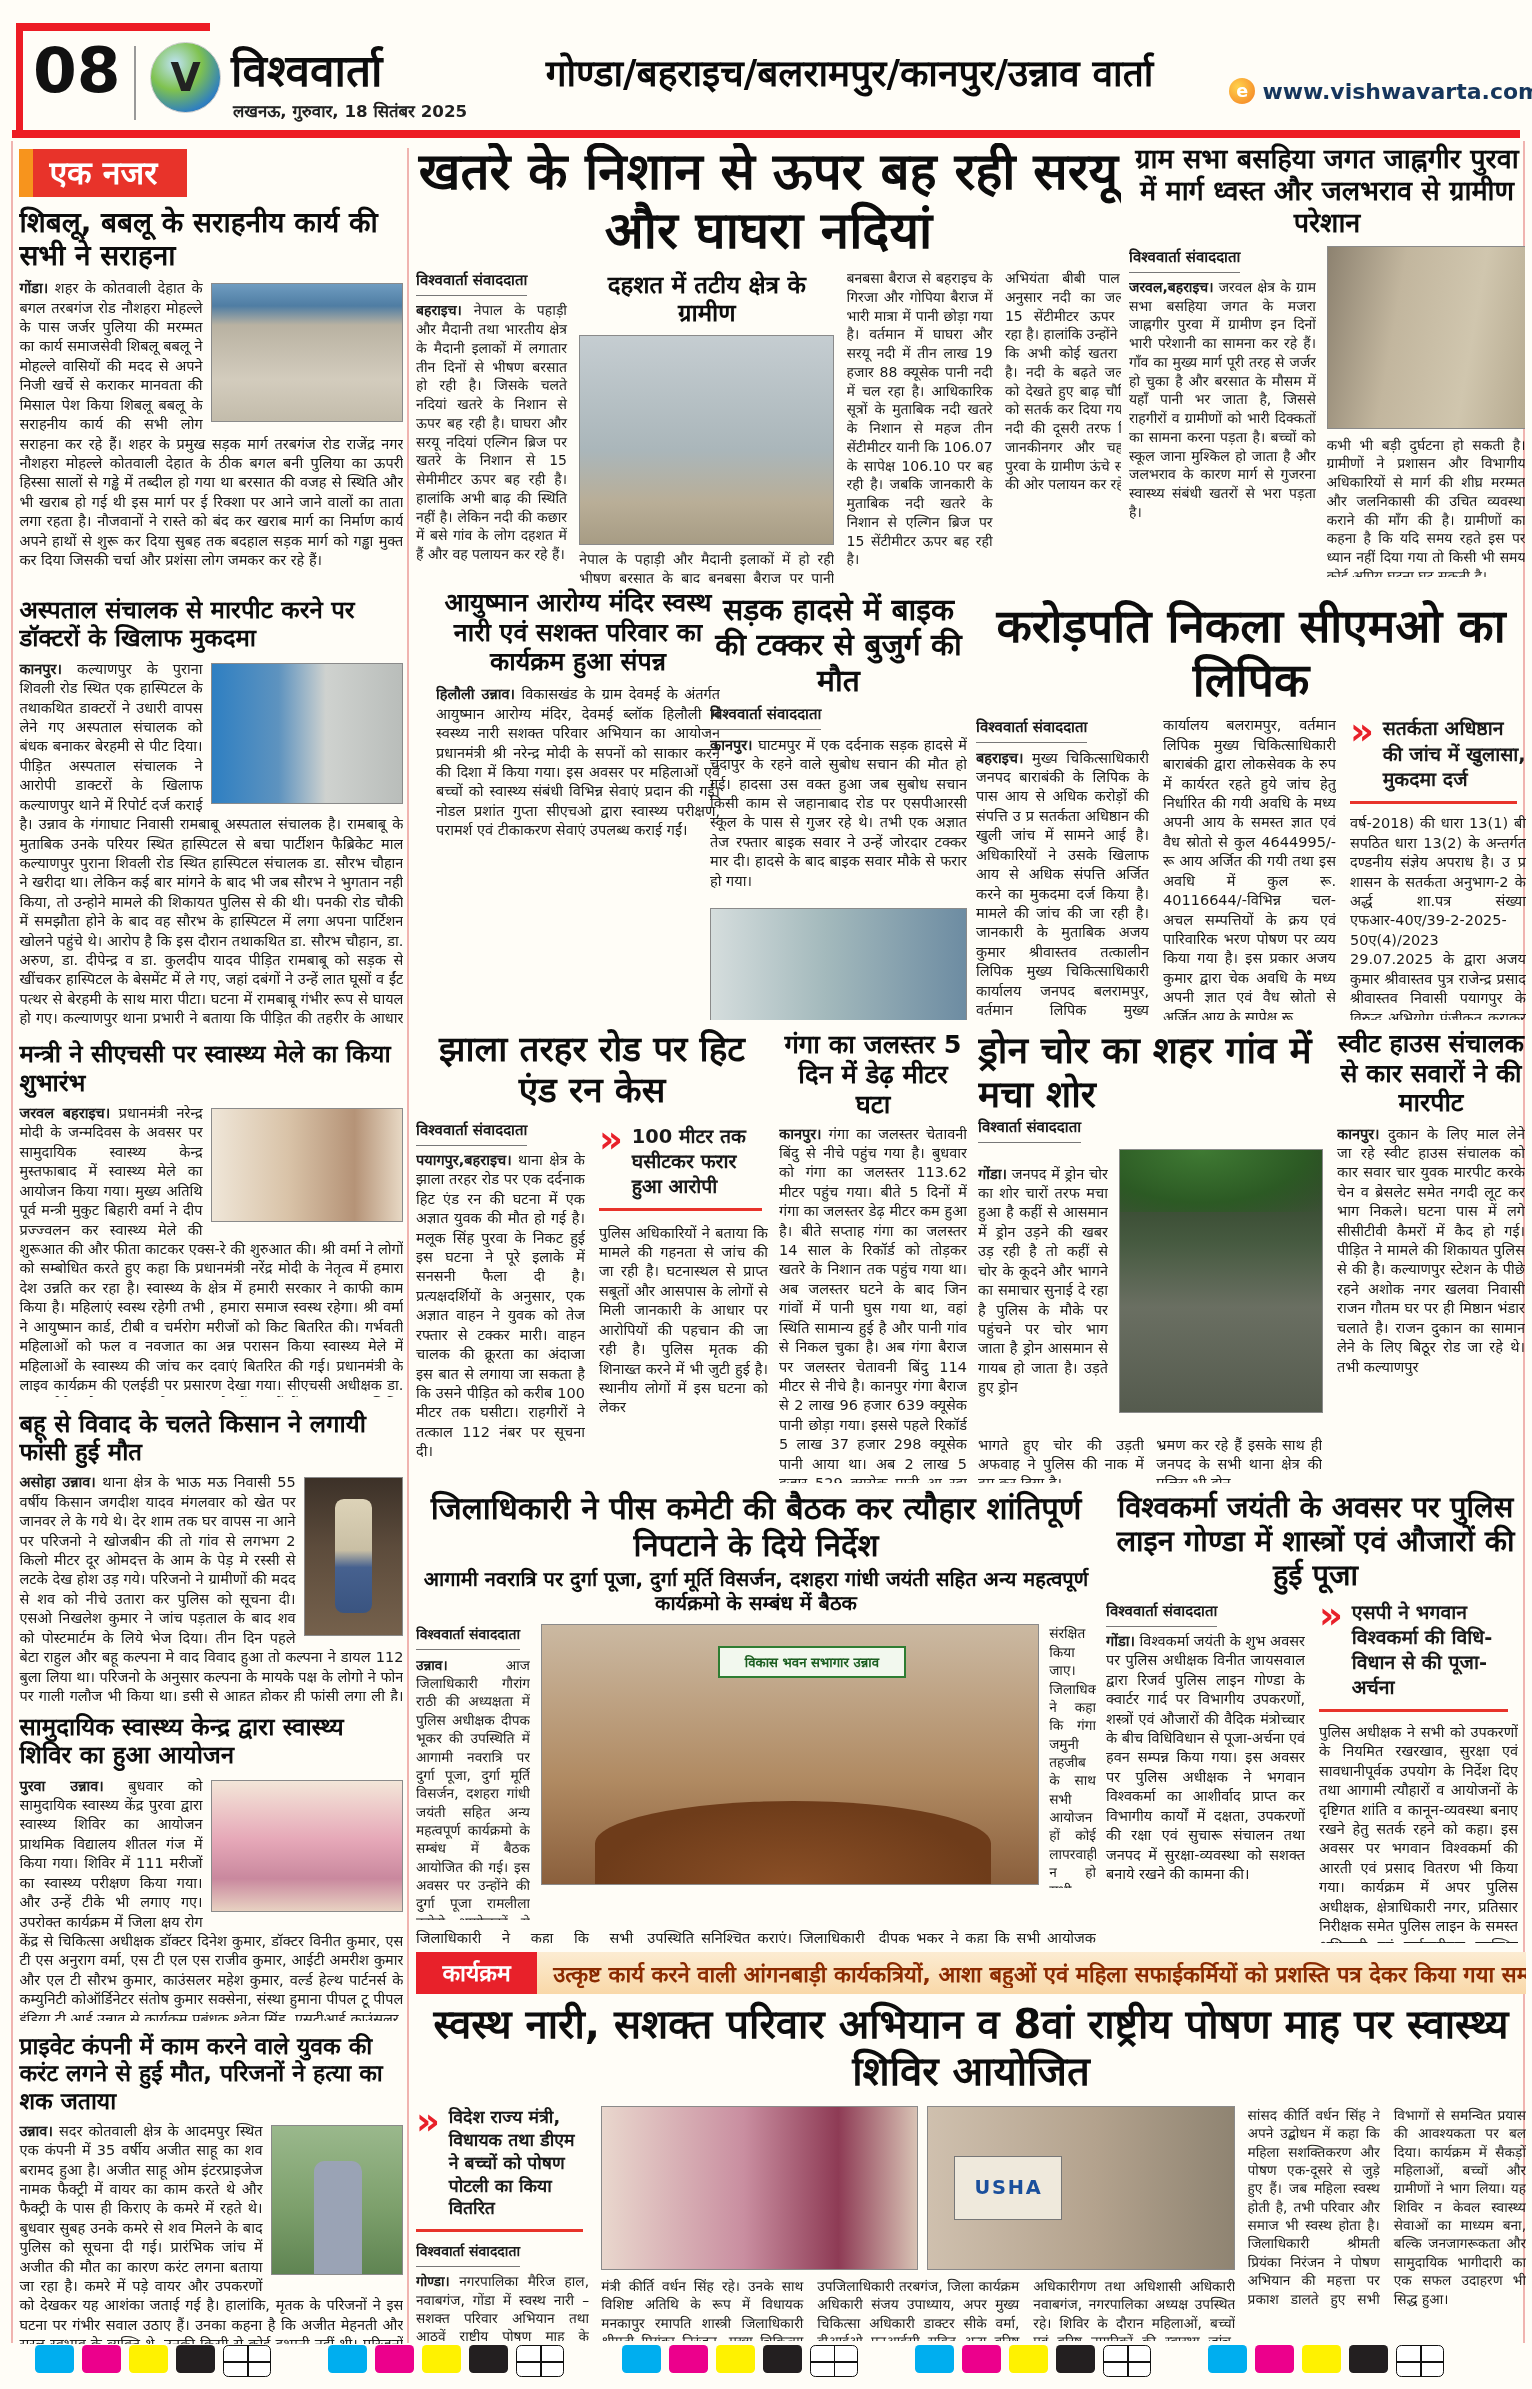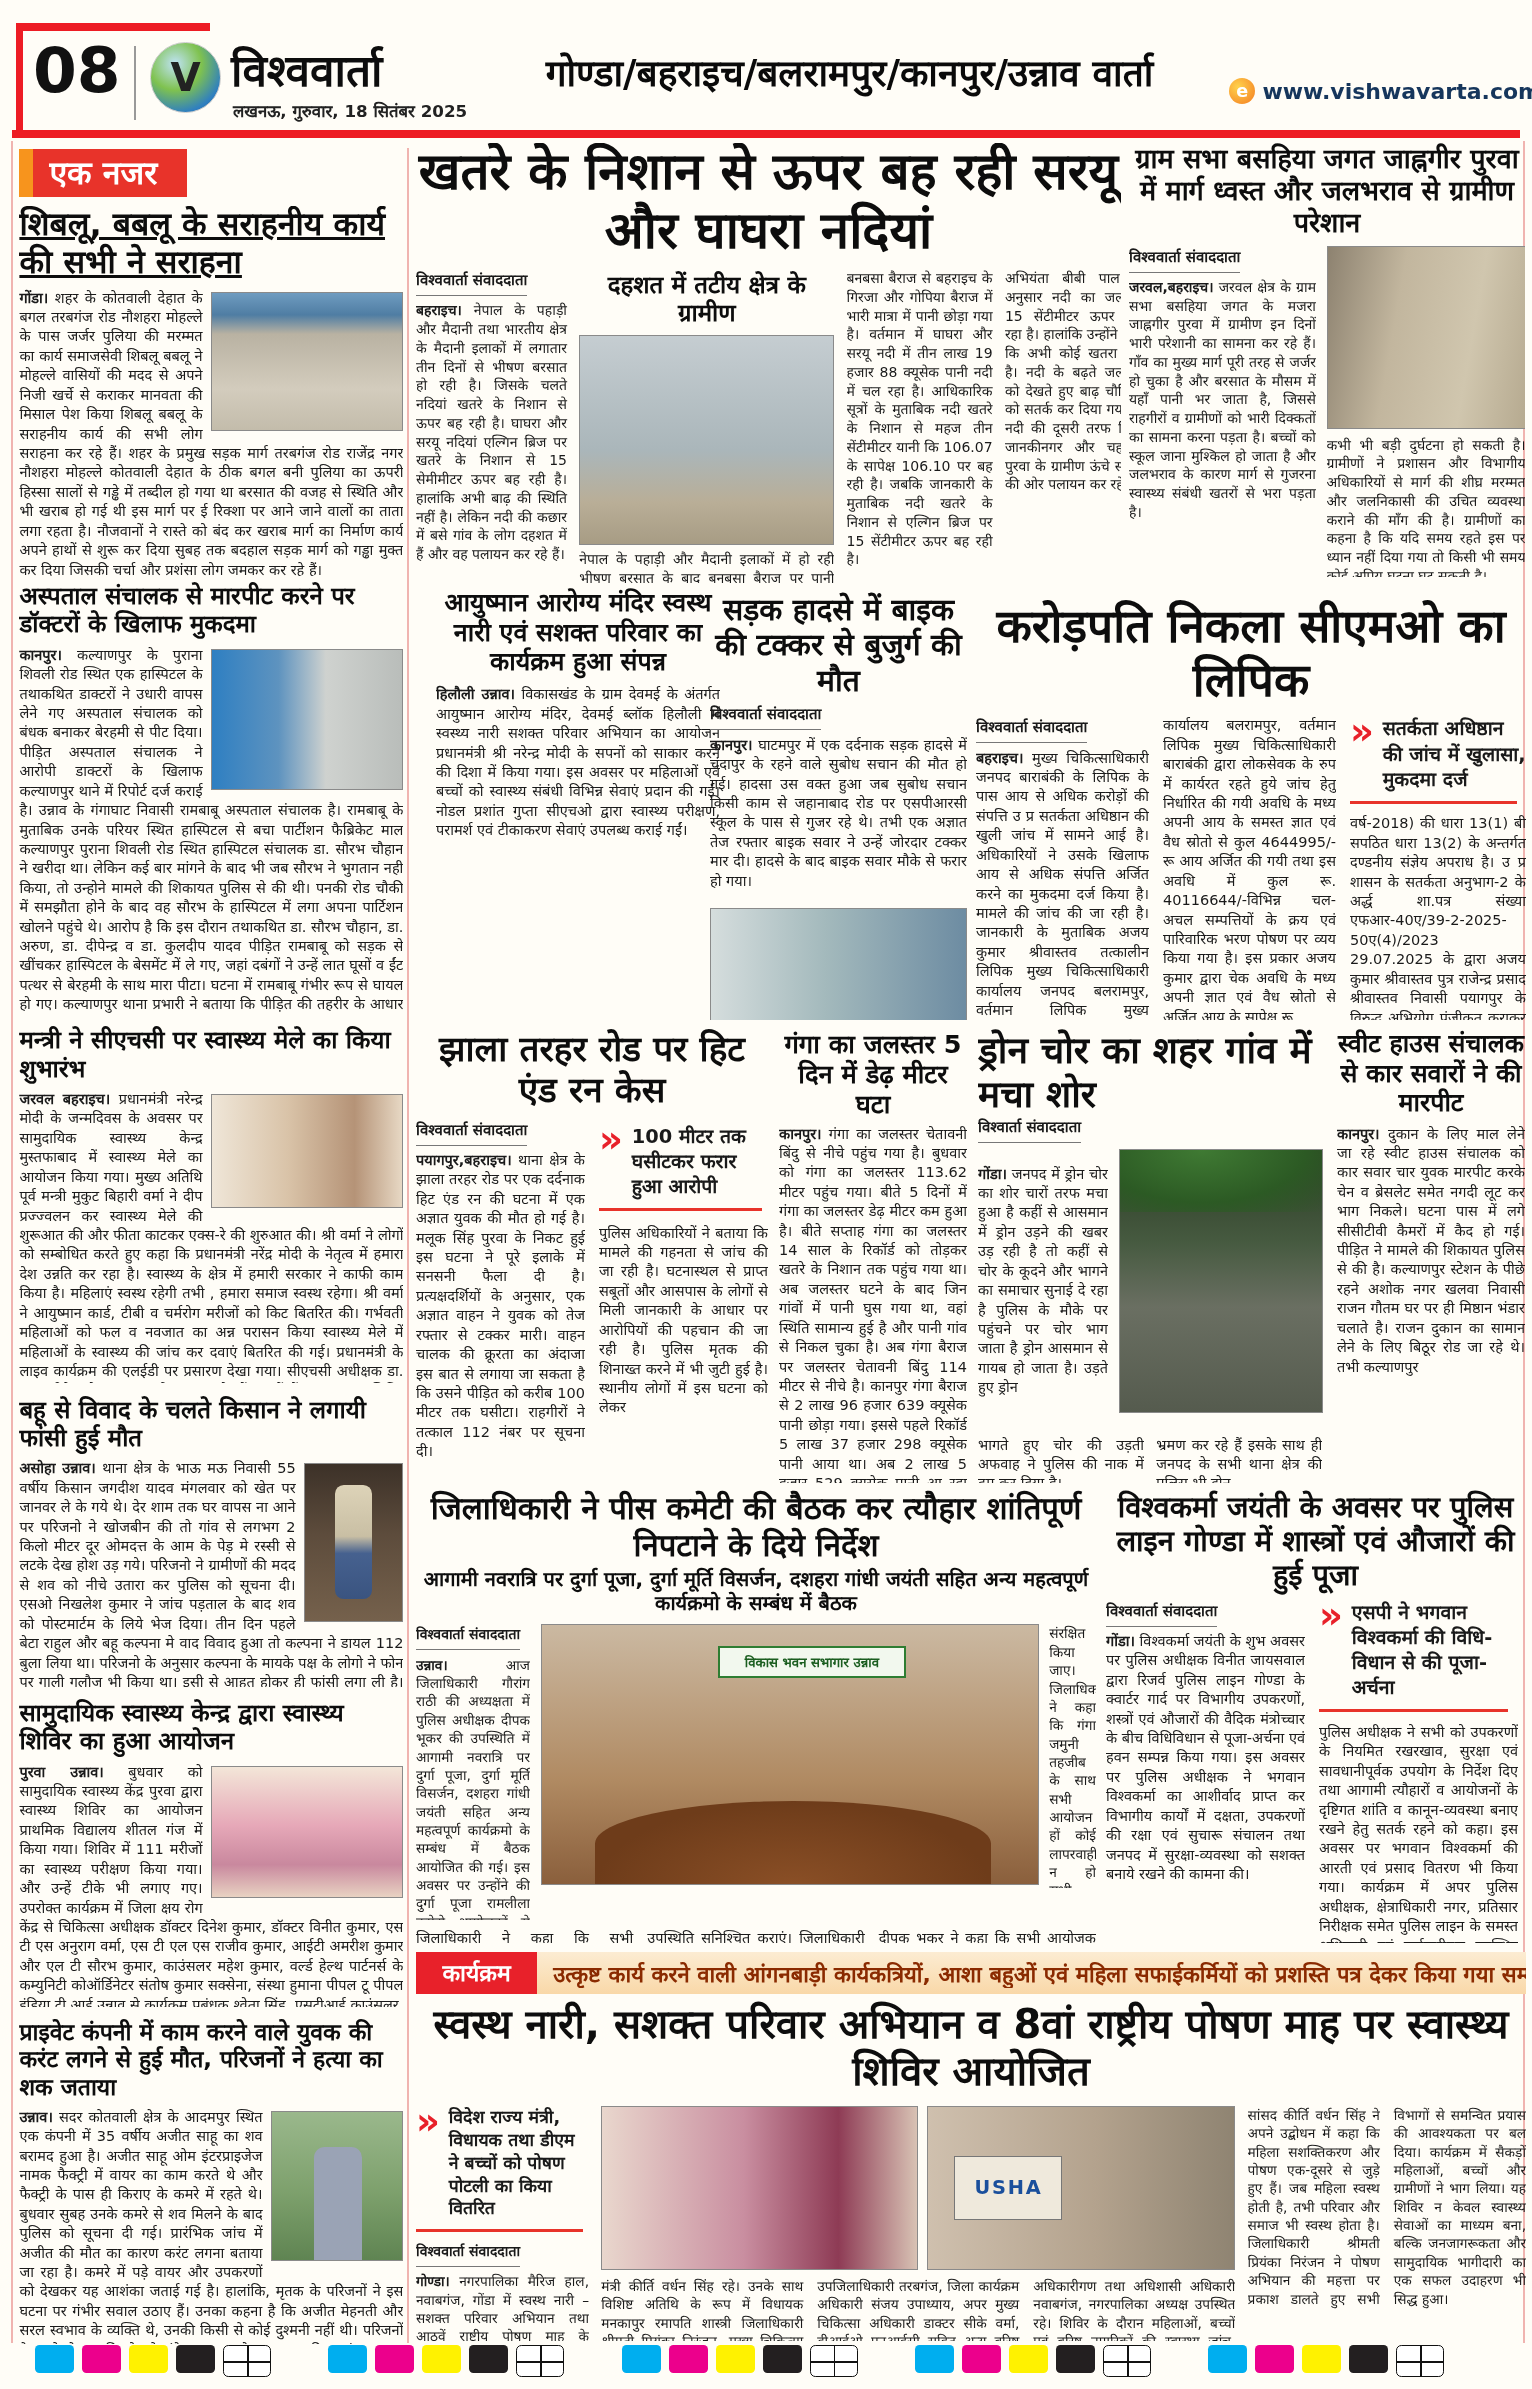"शिबलू, बबलू के सराहनीय कार्य" div.hl { font-size: 32px -> 28px; text-decoration: underline -> none }
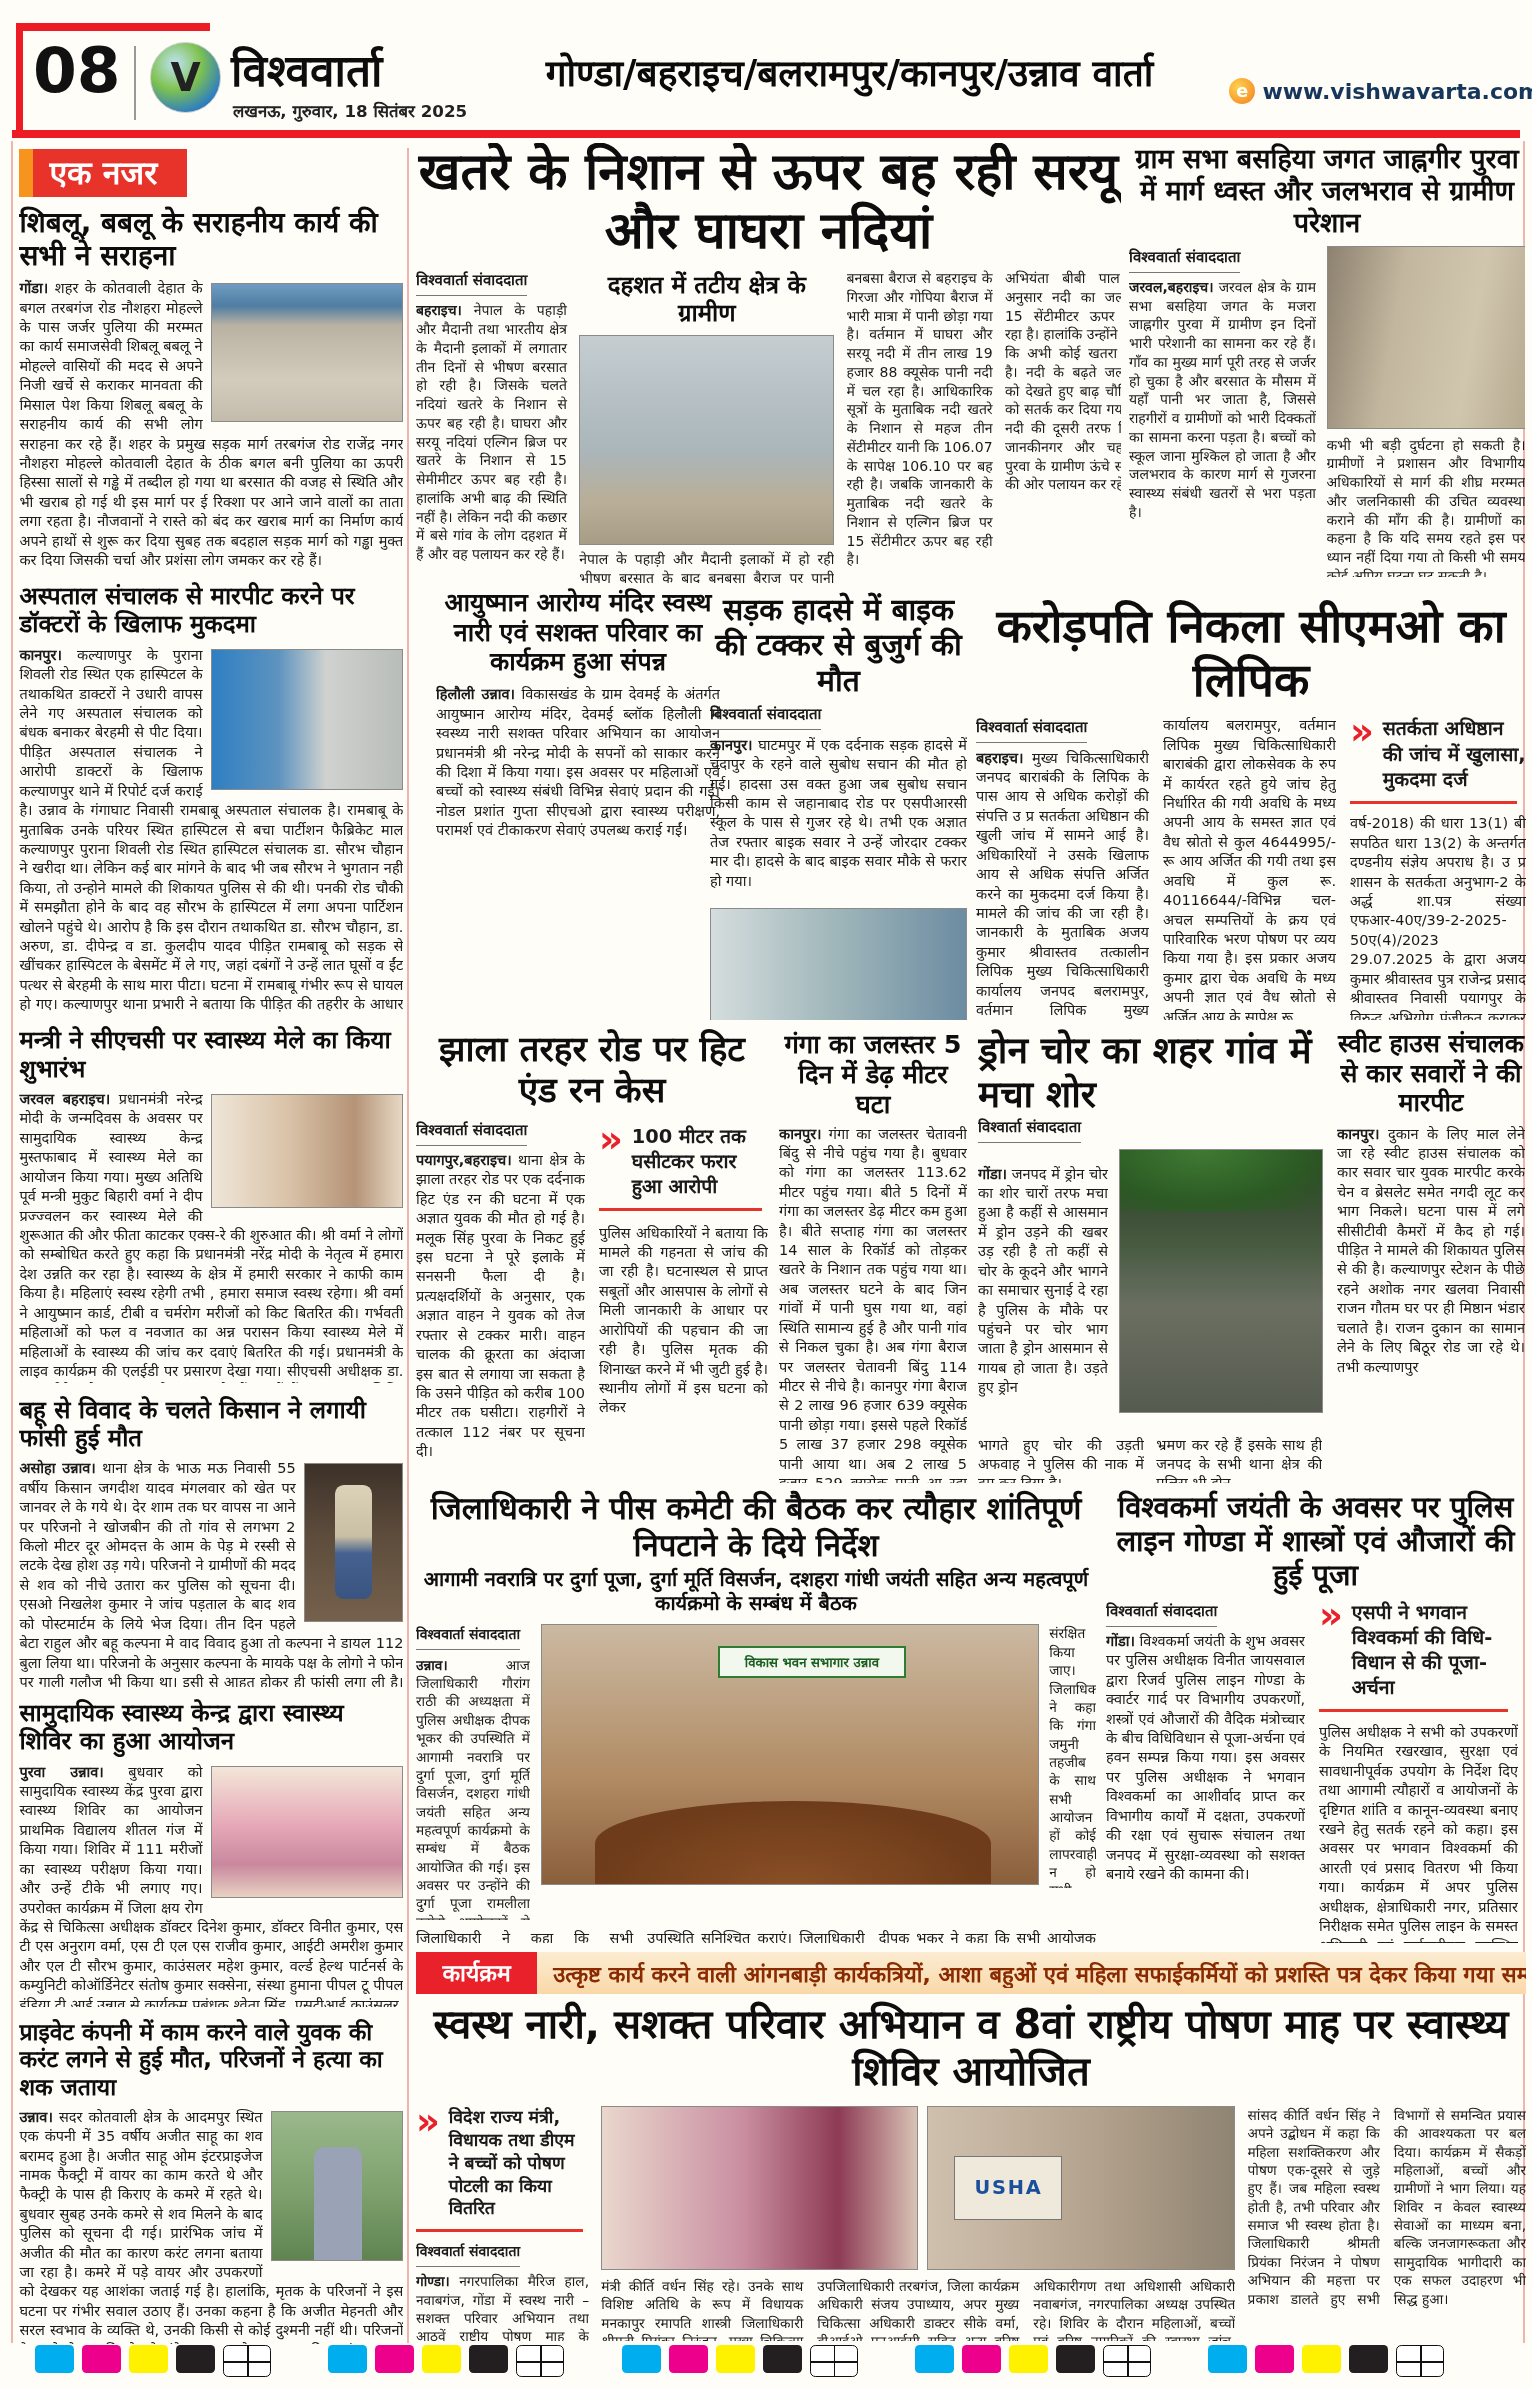"अस्पताल संचालक से मारपीट करने" div.clip { margin-top: 6px -> 20px }
